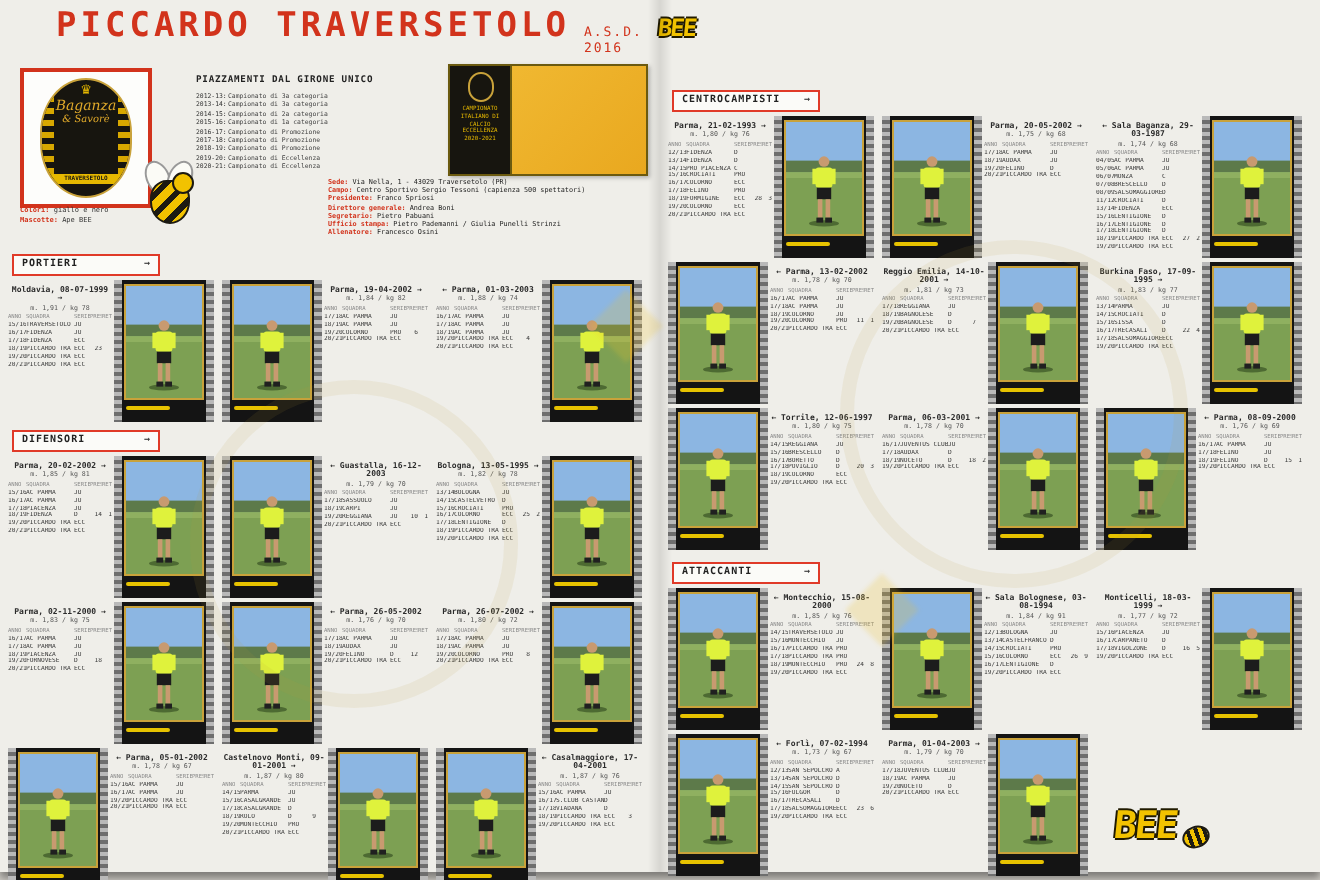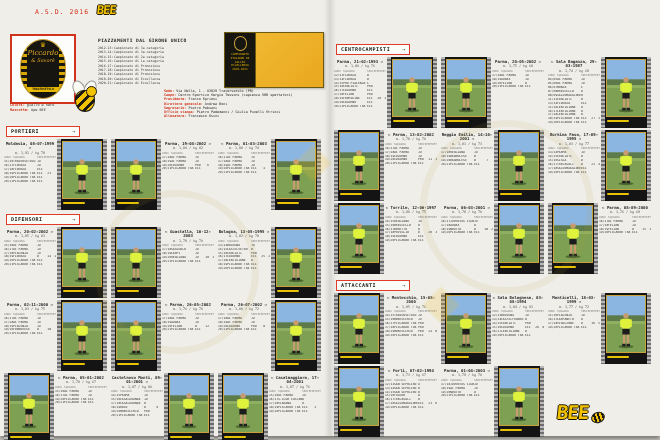"PICCARDO TRAVERSETOLO" span.title { html: none -> <span>PICCARDO TRAVERSETOLO</span> }
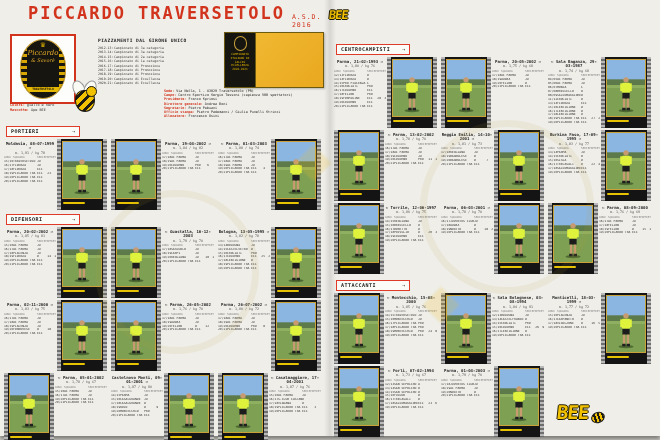"Piccardo" div.cname1 { text: Piccardo -> Baganza }
